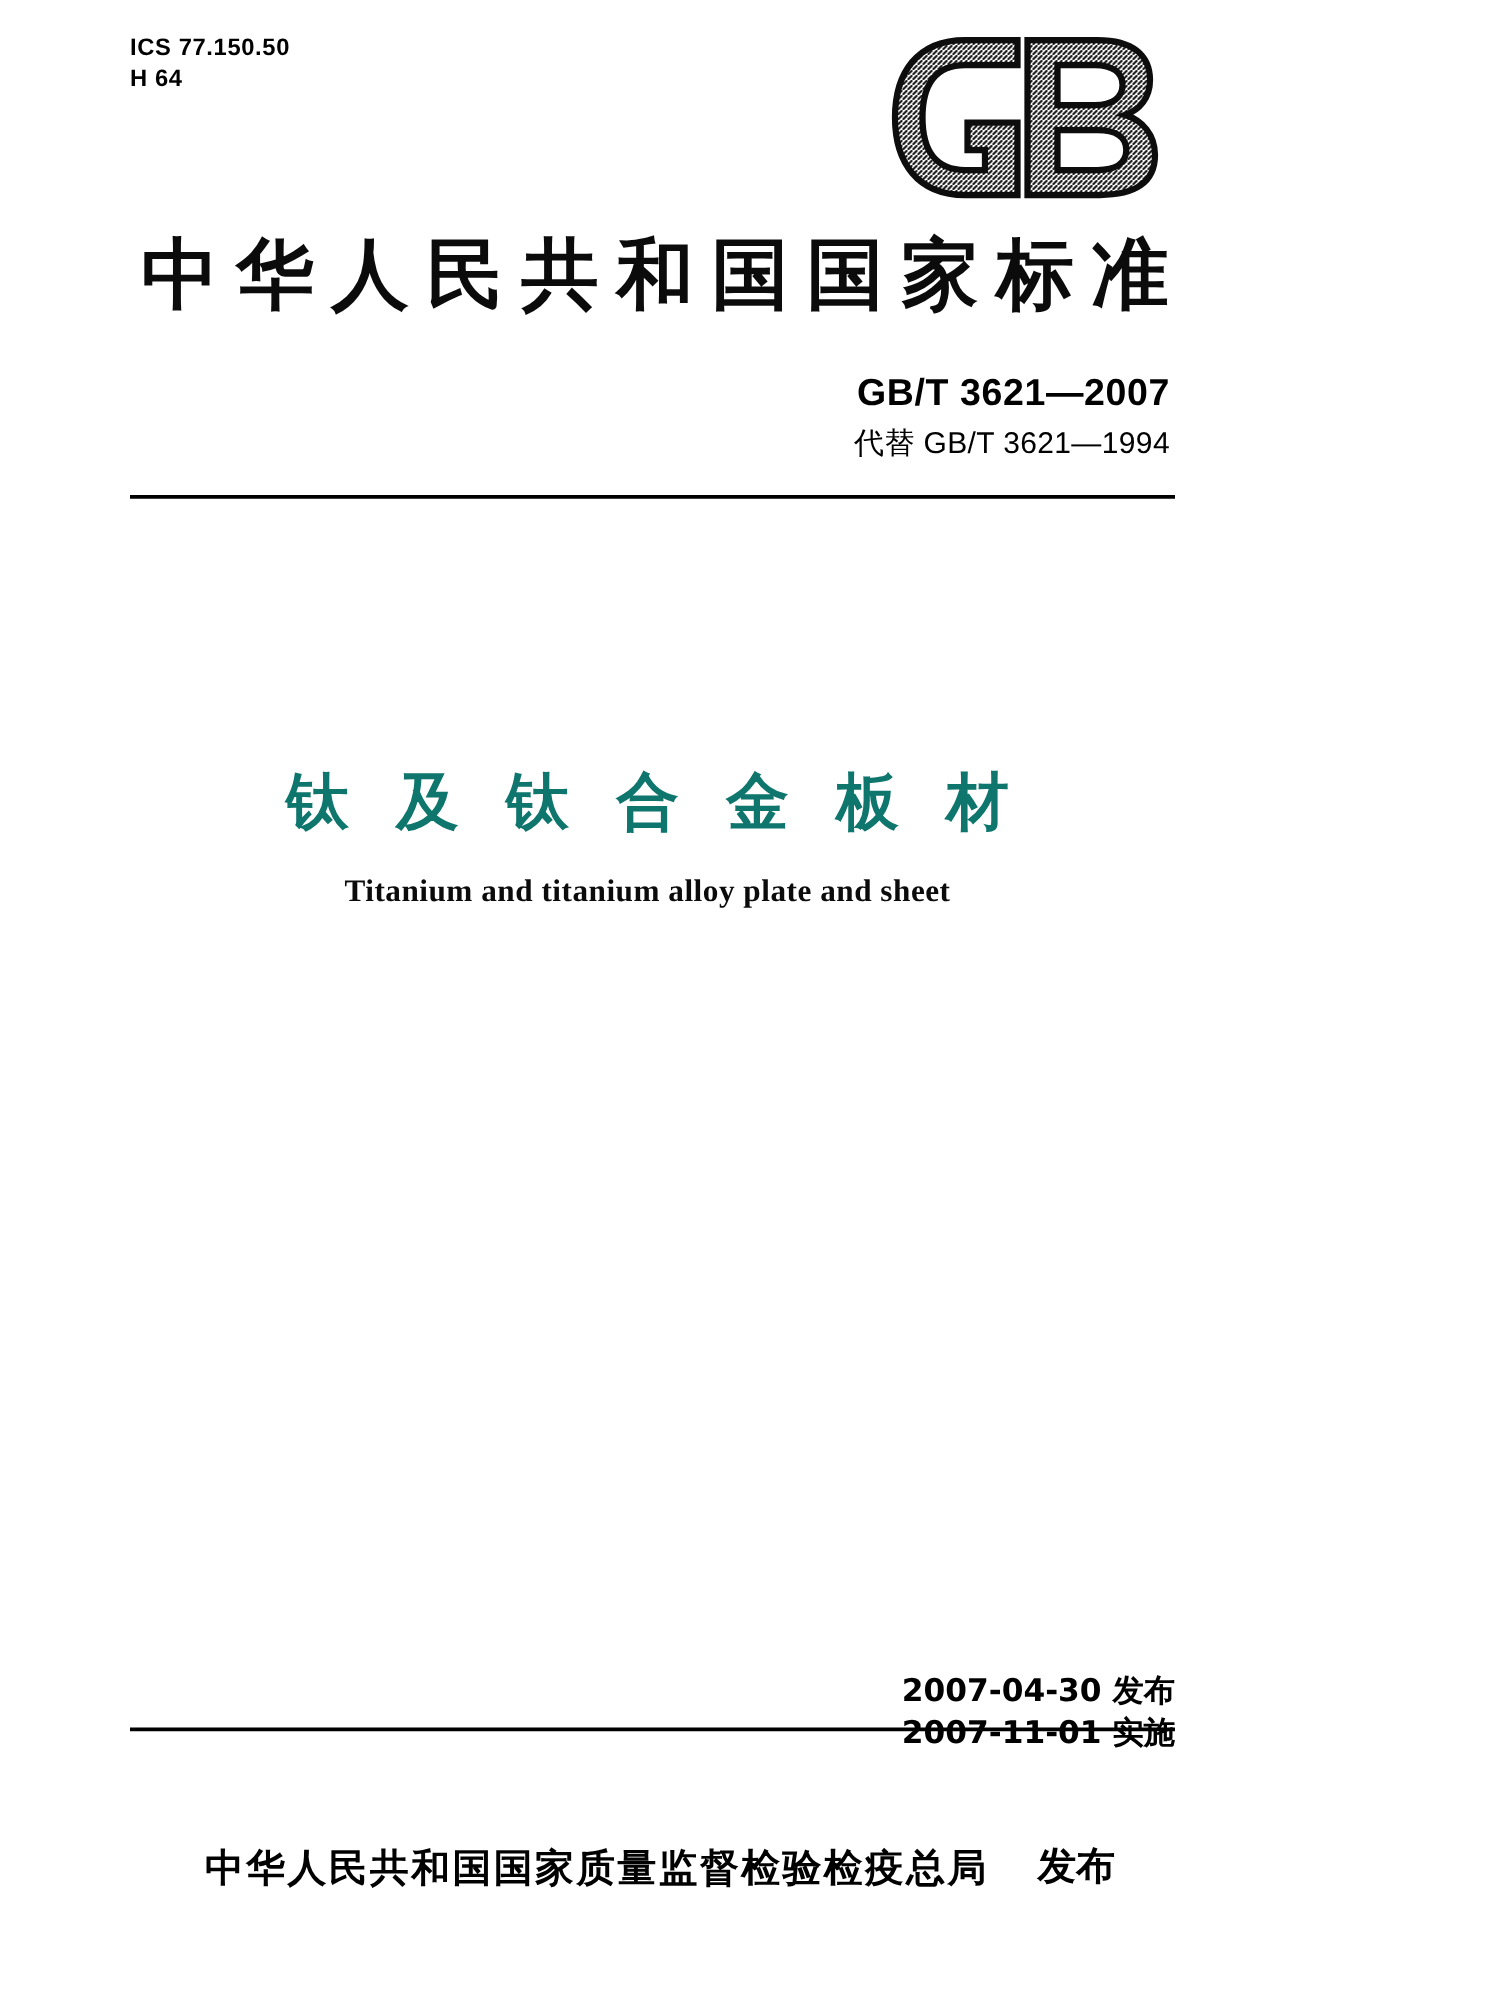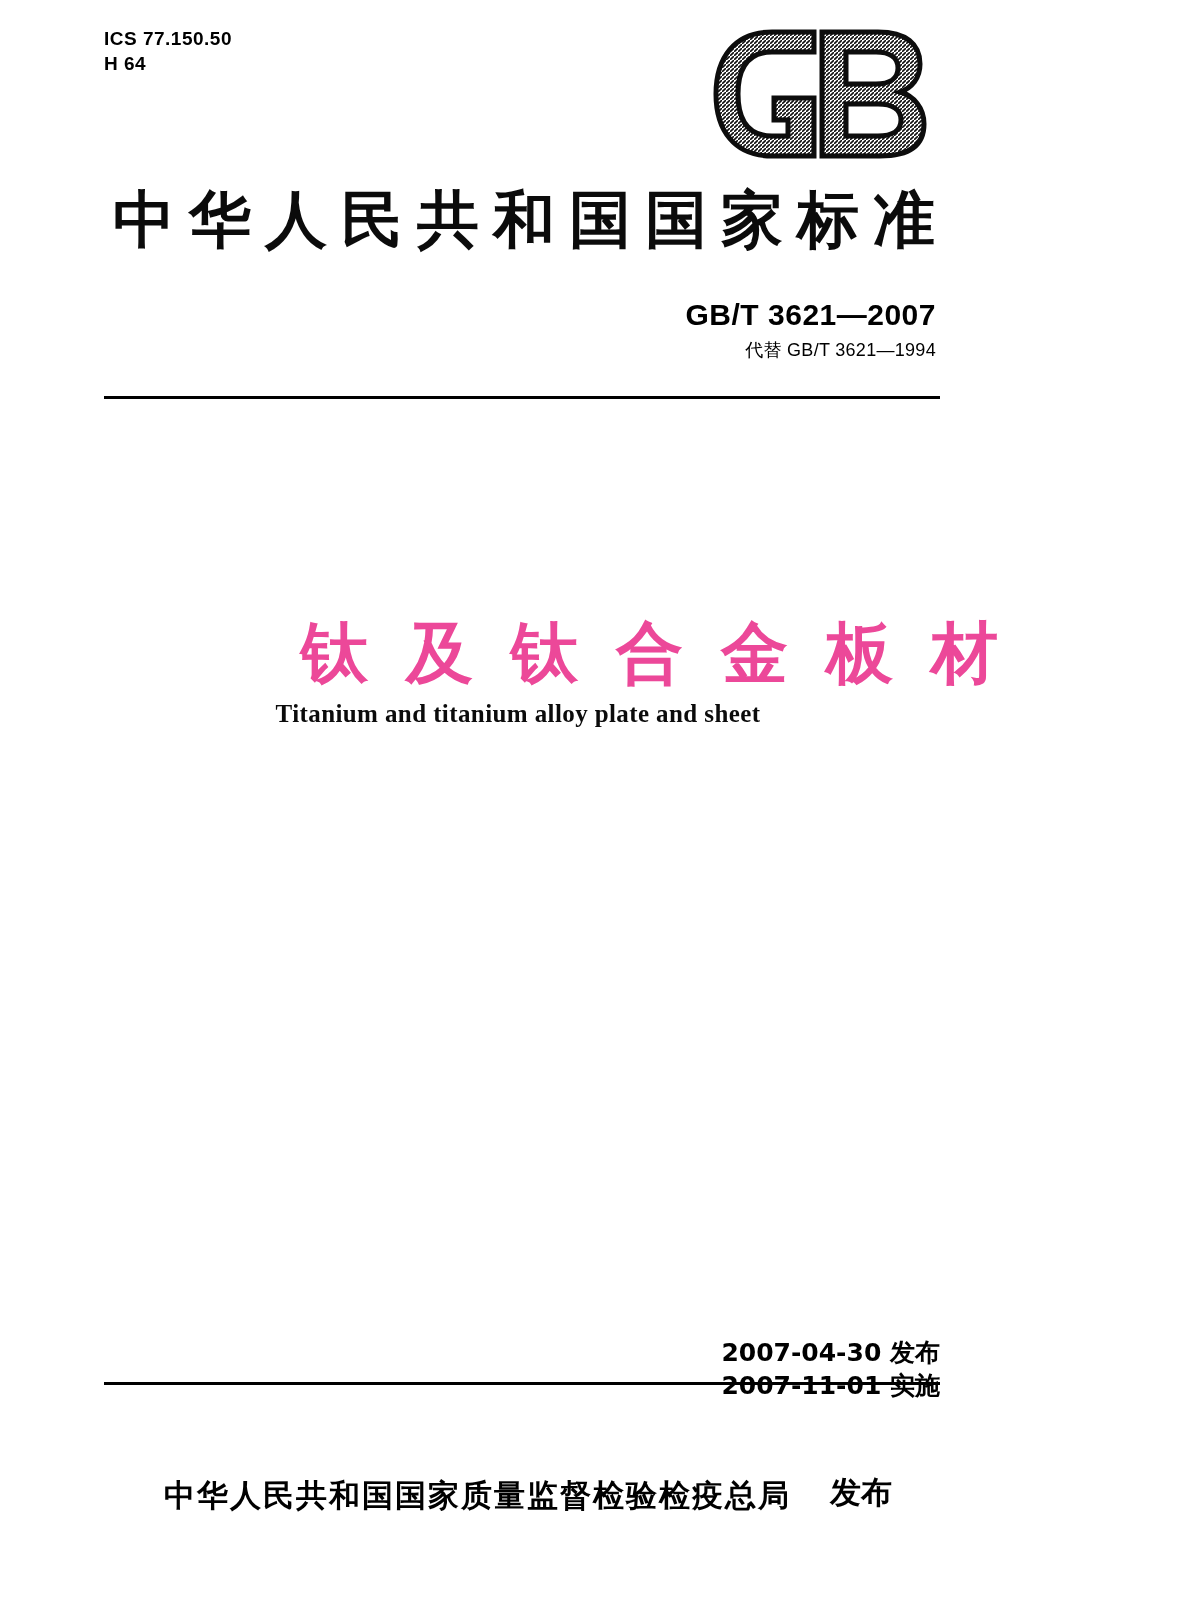"代替 GB/T 3621—1994" .std-replaces { font-size: 18px -> 24px }
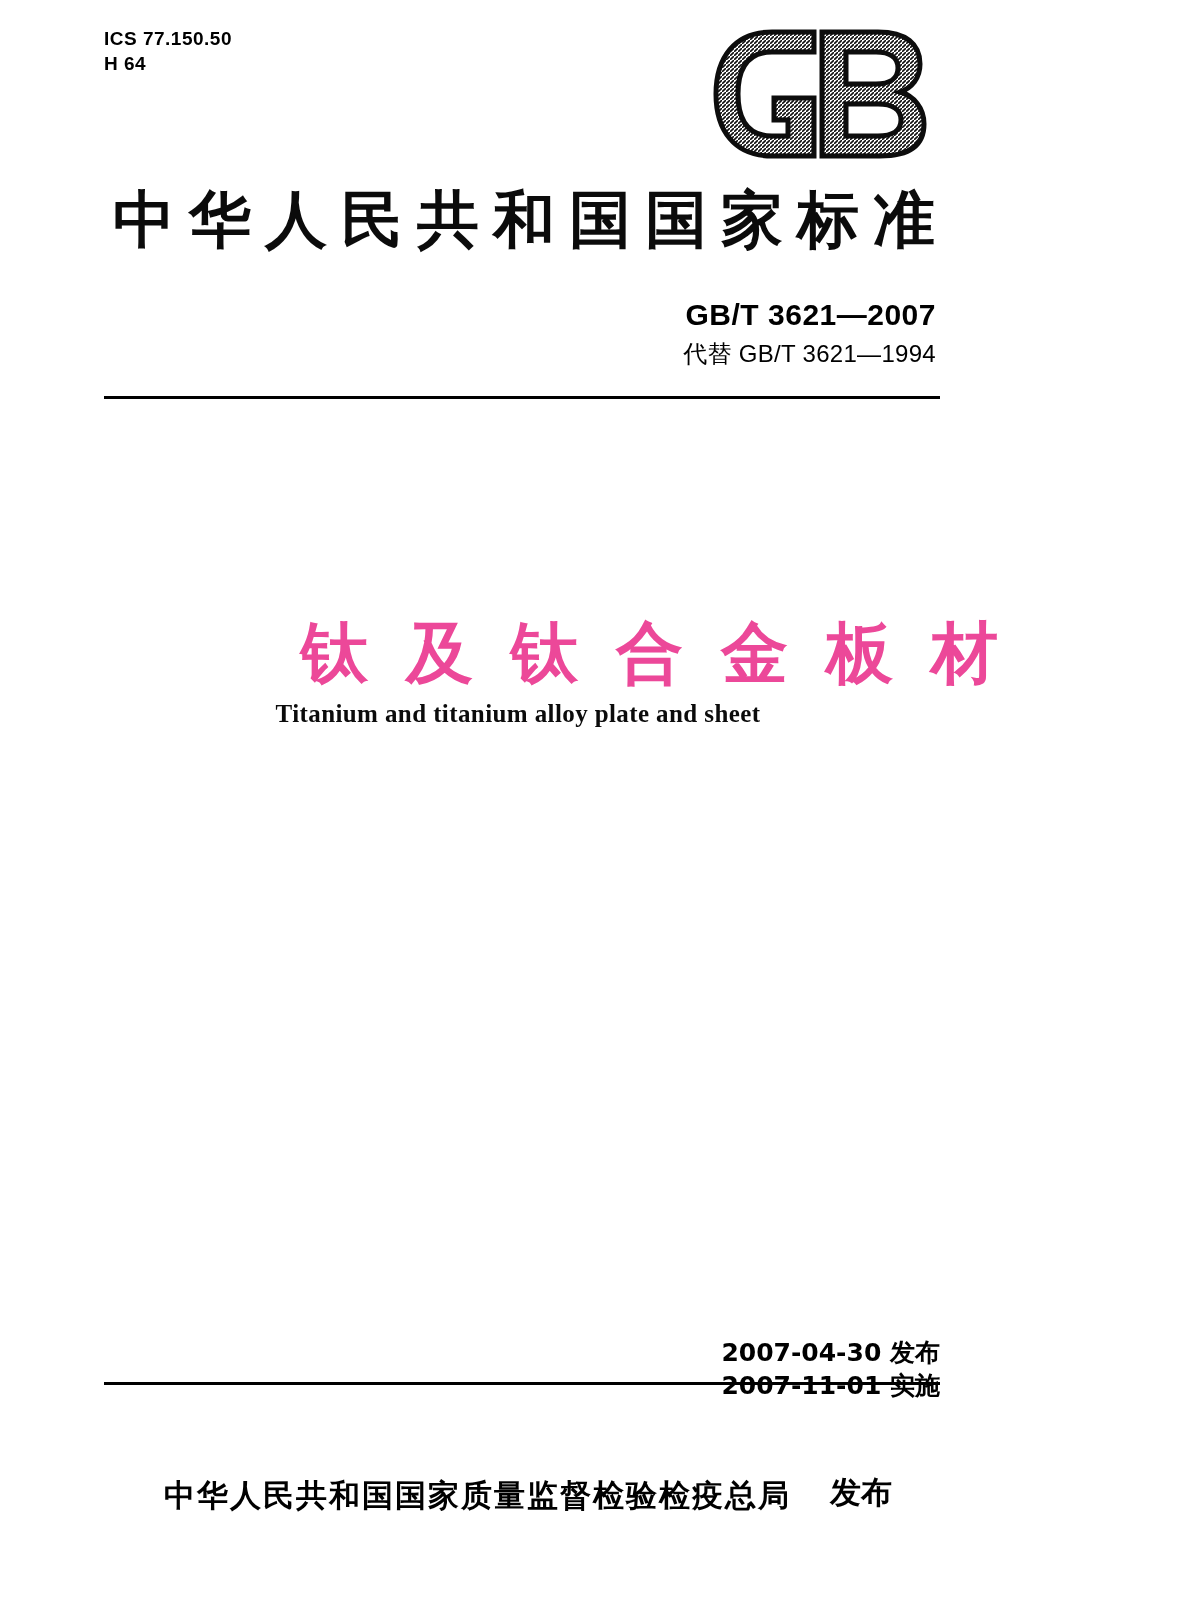"钛及钛合金板材" .doc-title-cn { color: #ec4899 -> #0f766e; font-size: 67px -> 50px; text-align: right -> center }
